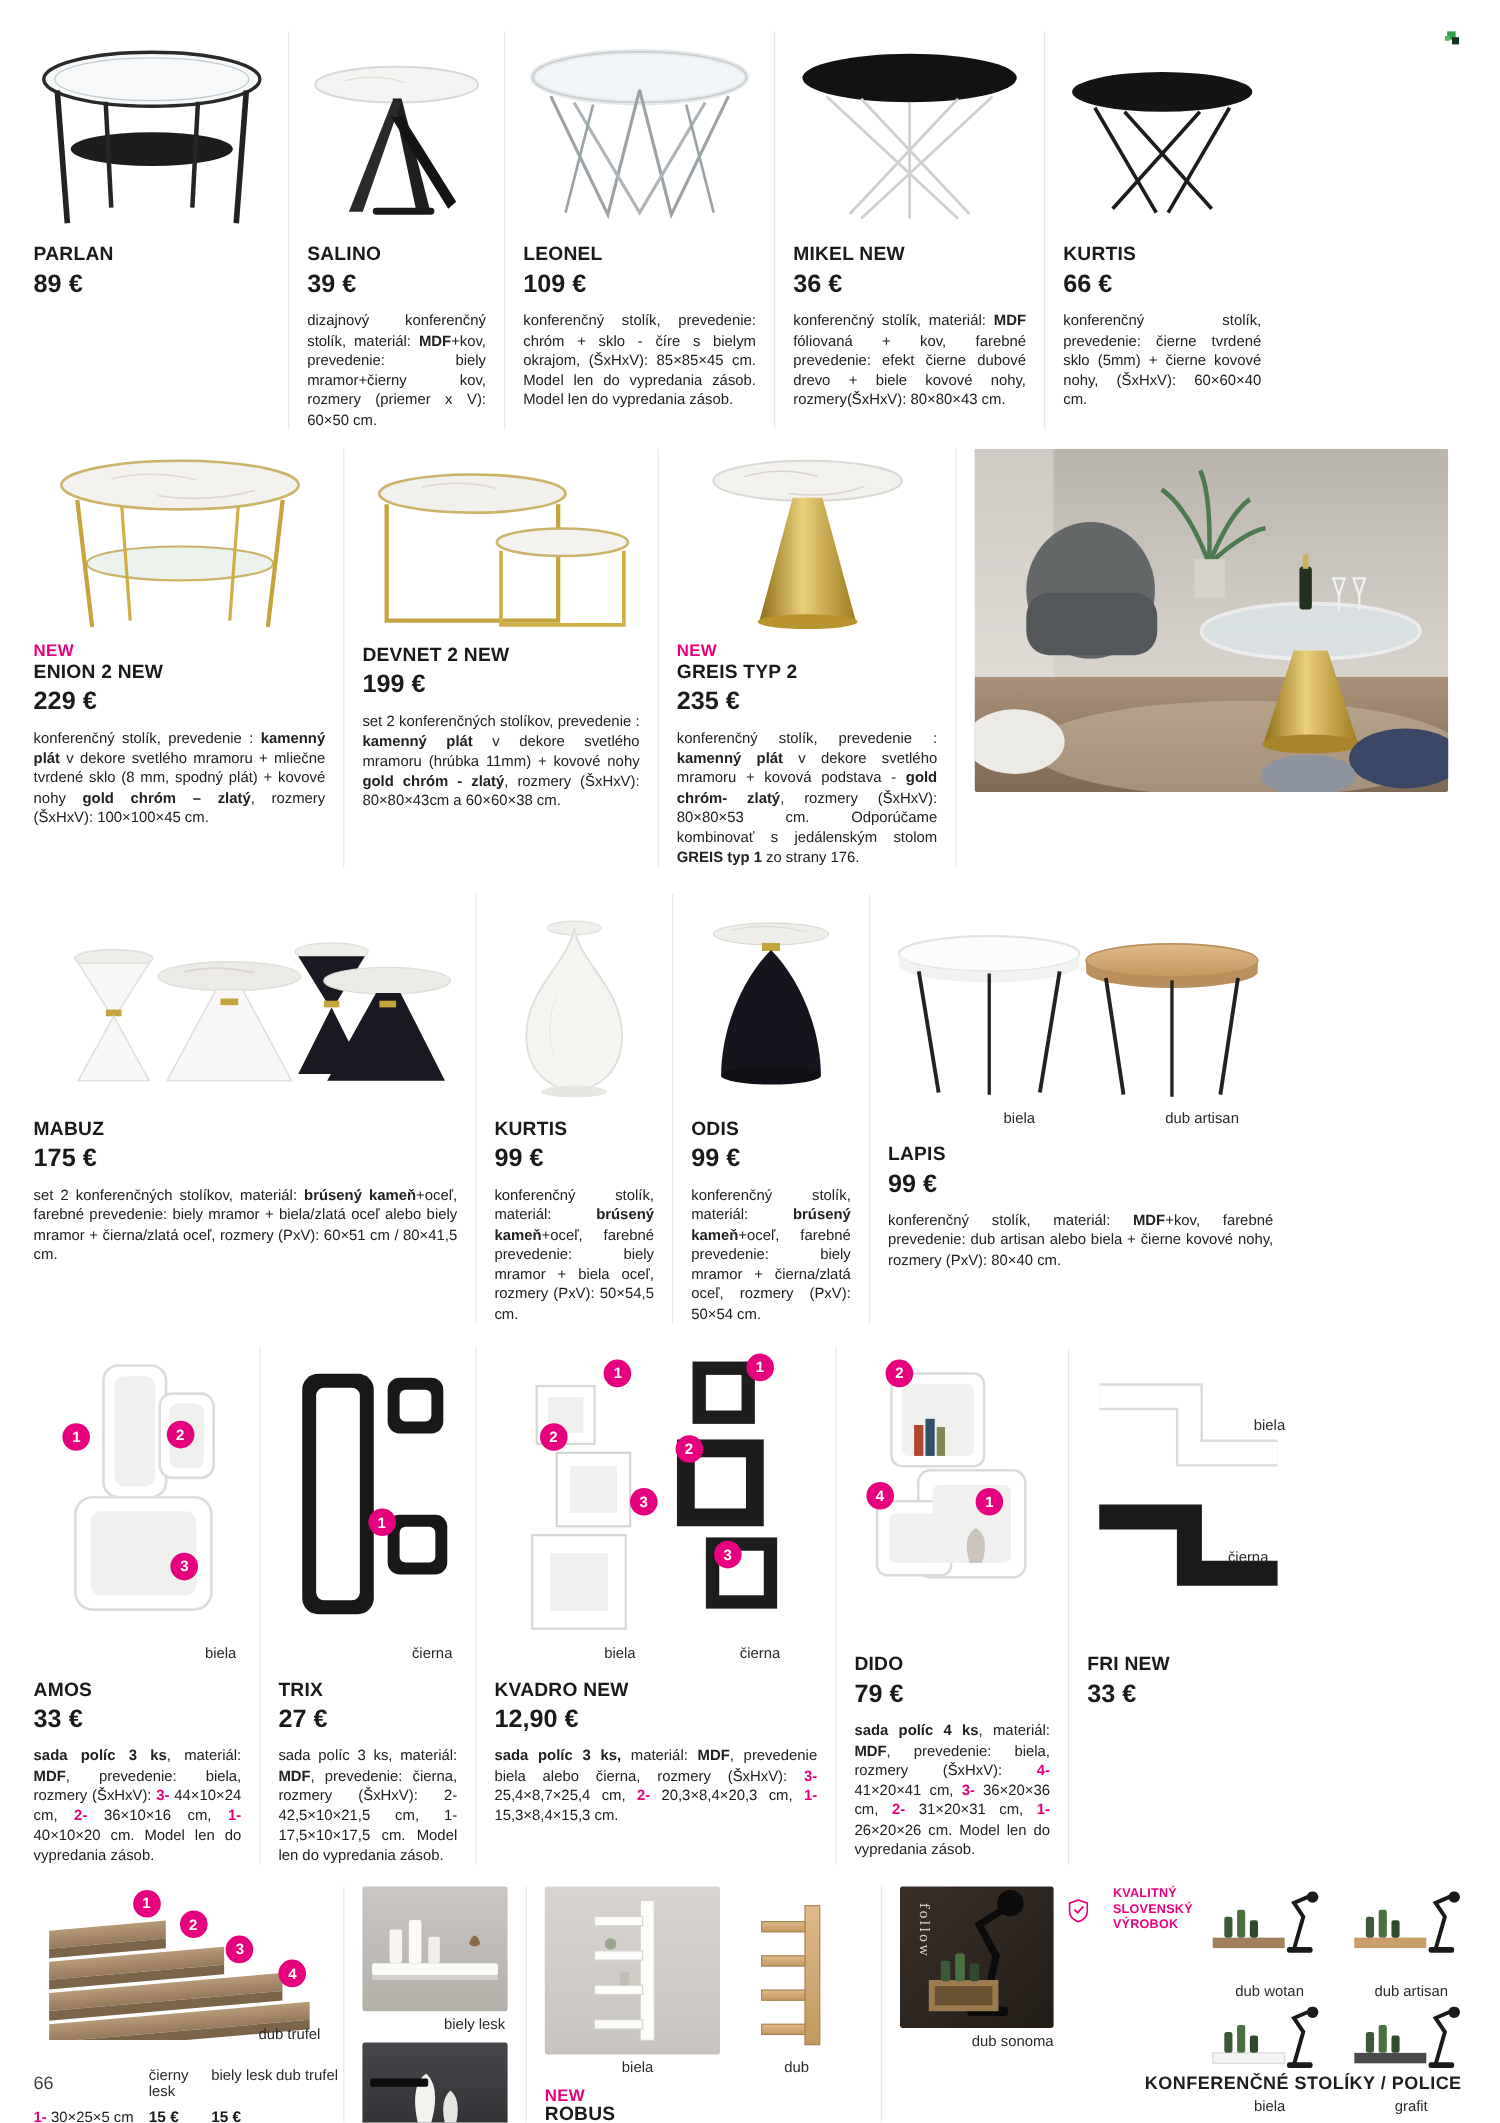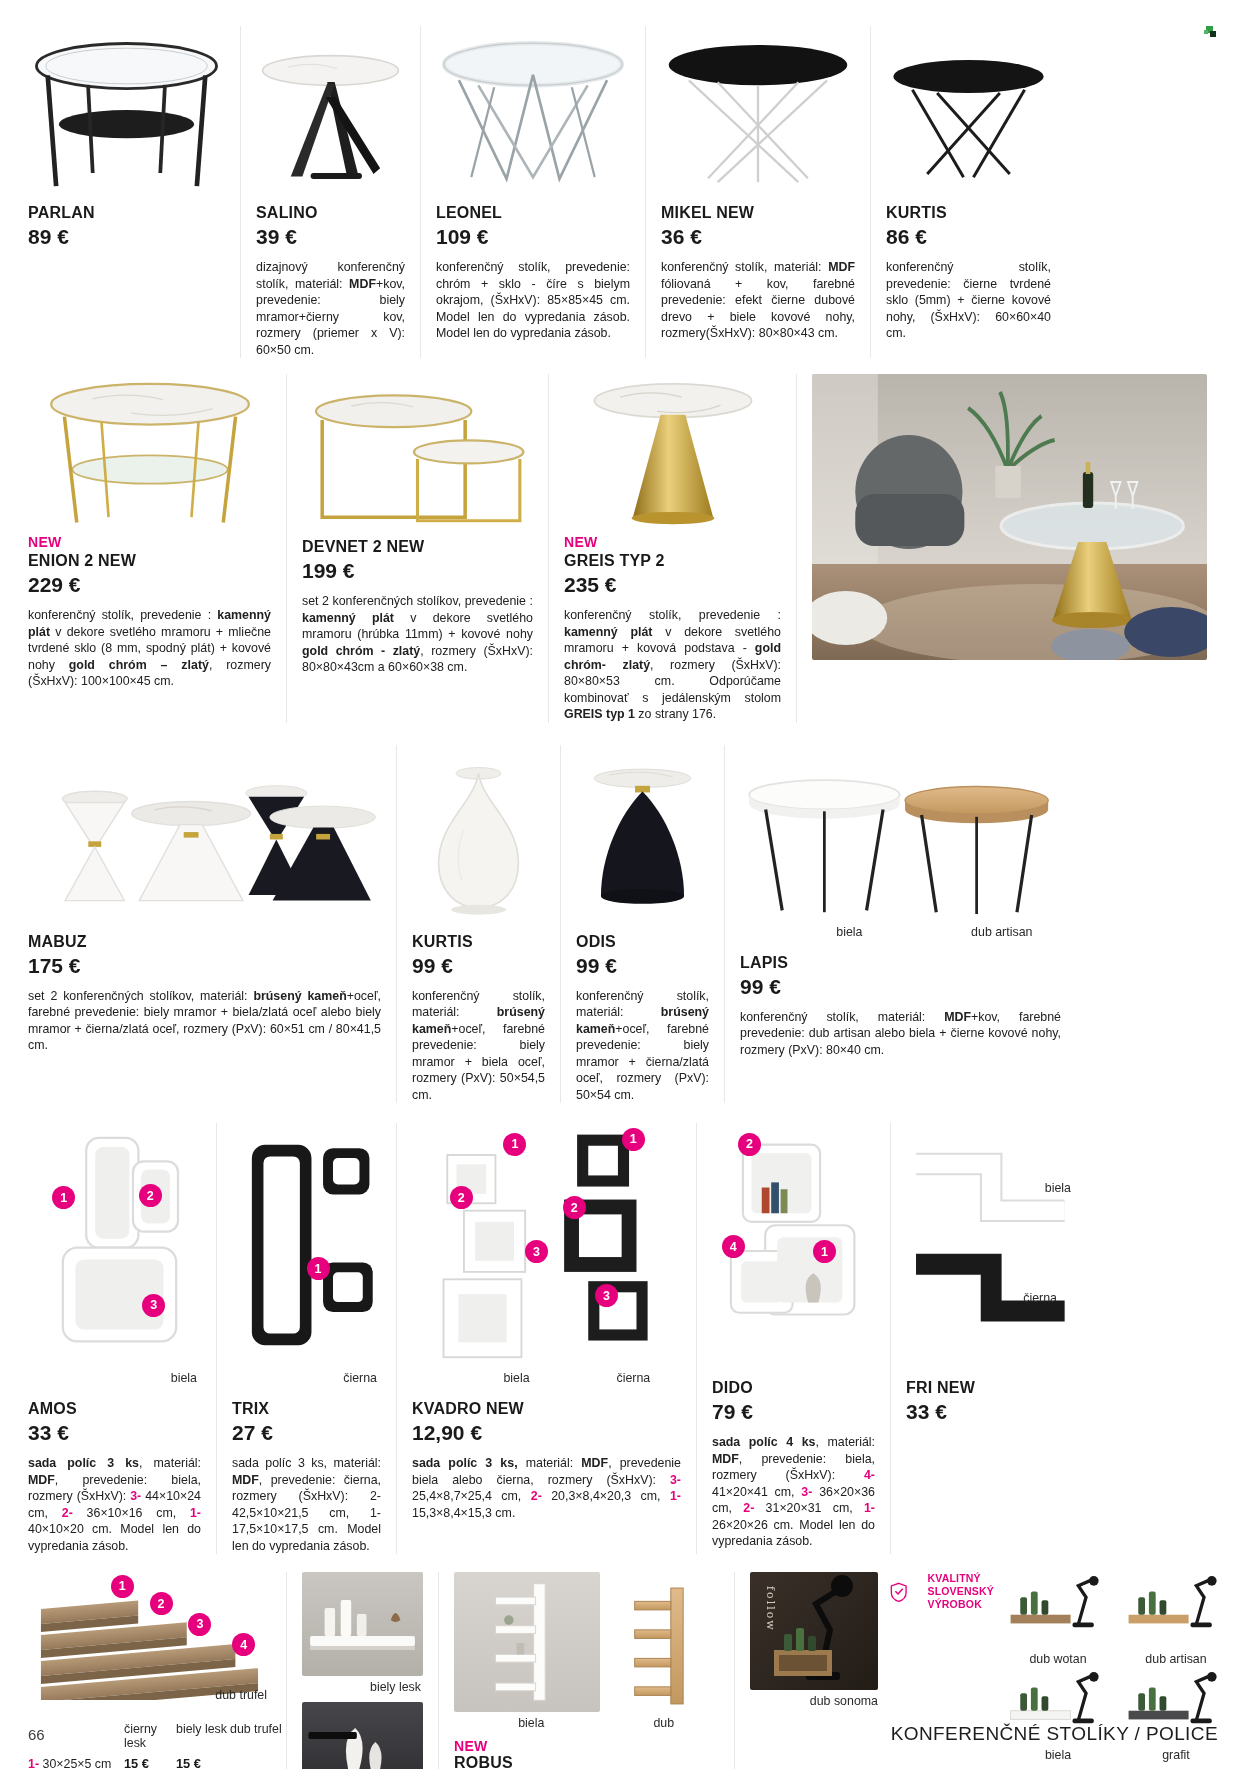"86 €" div.price { text: 86 -> 66 }
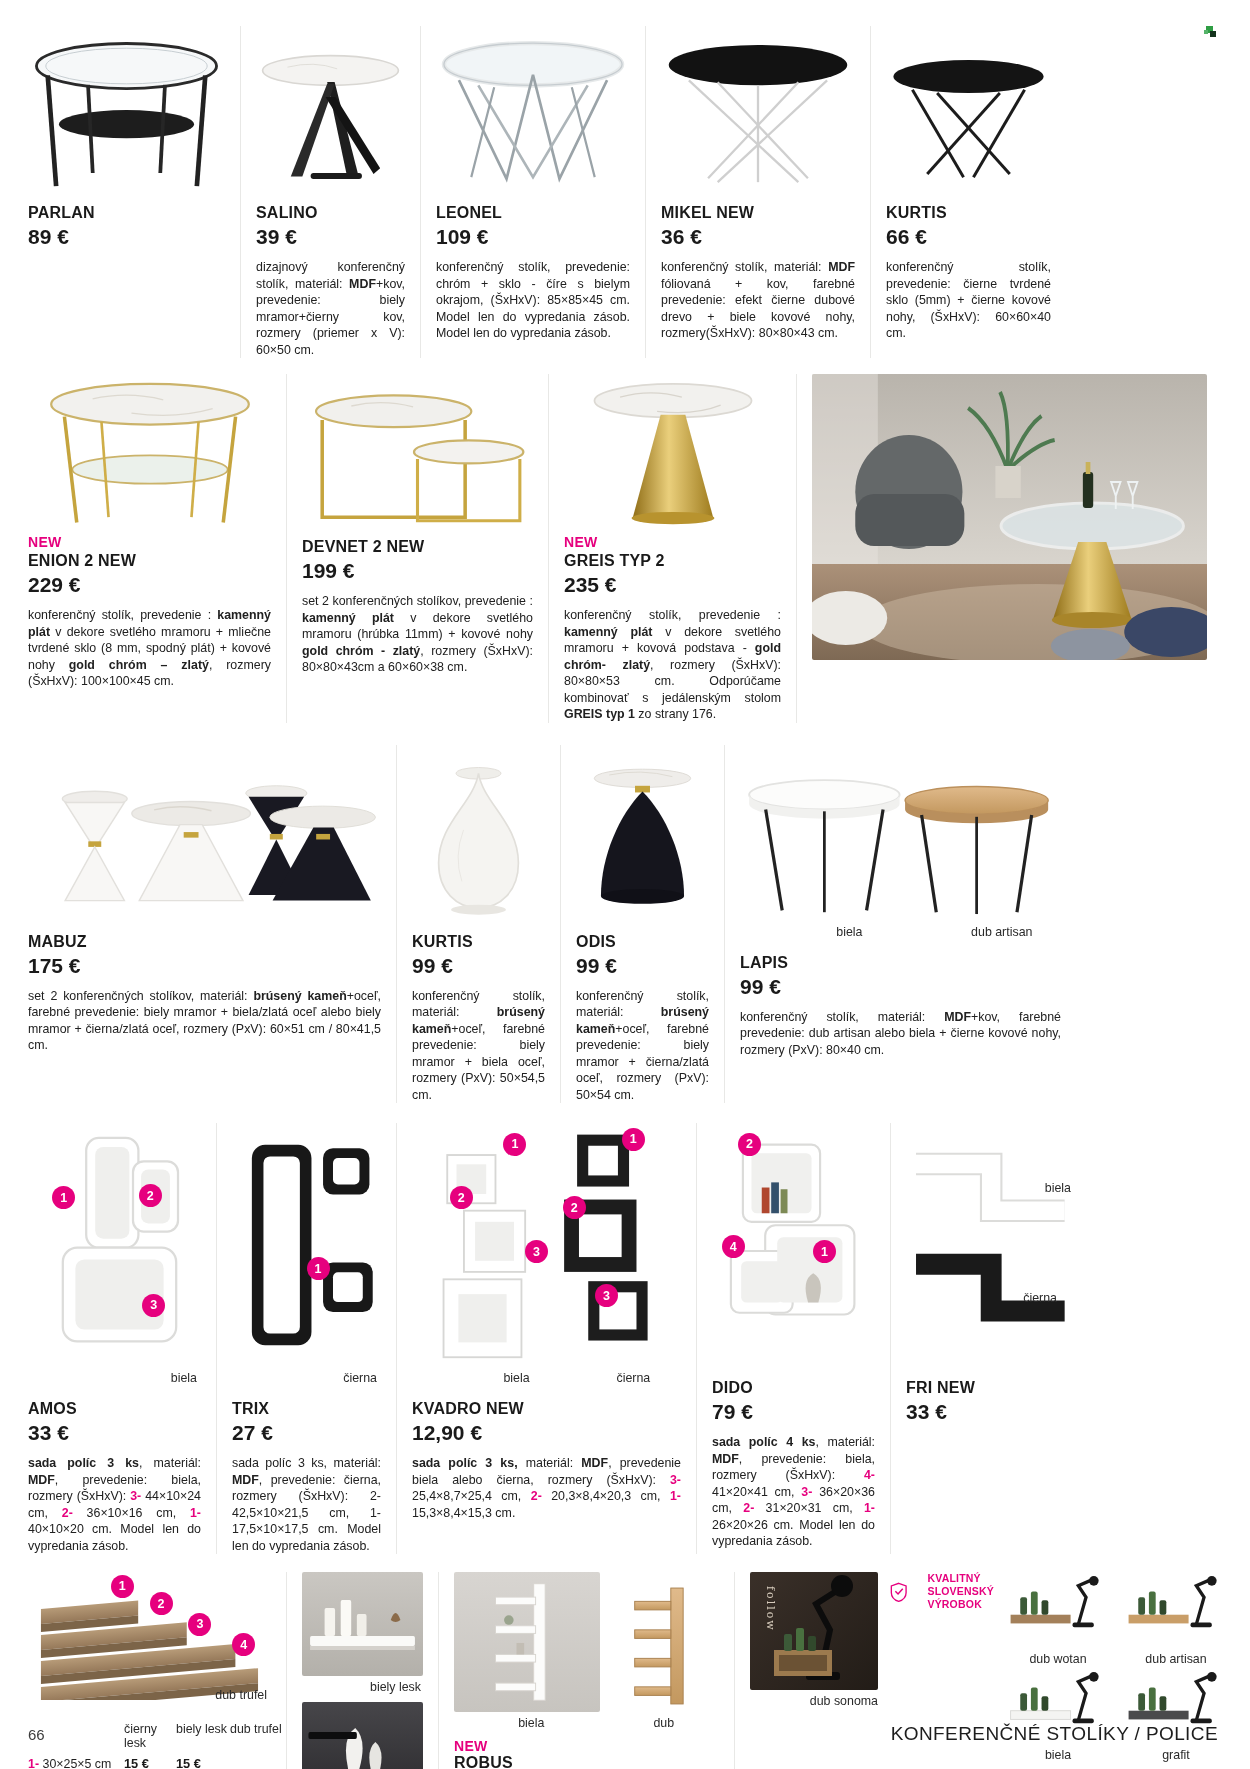"KONFERENČNÉ STOLÍKY / POLICE" .section-title { font-size: 19px -> 15px; font-weight: 400 -> 700 }
